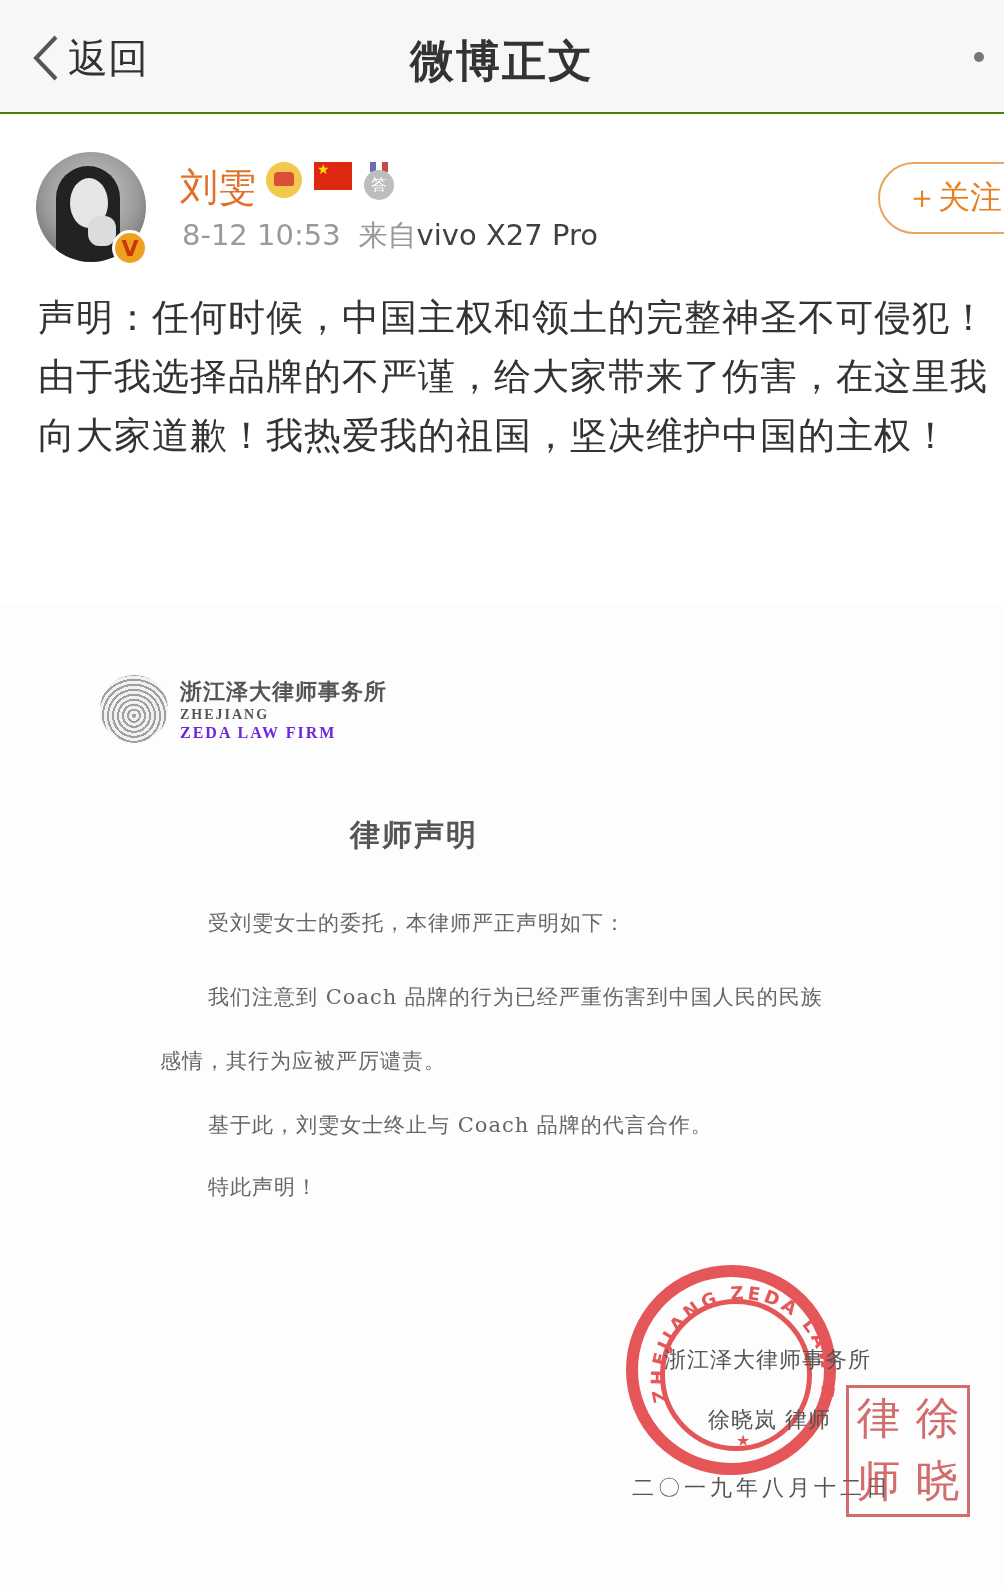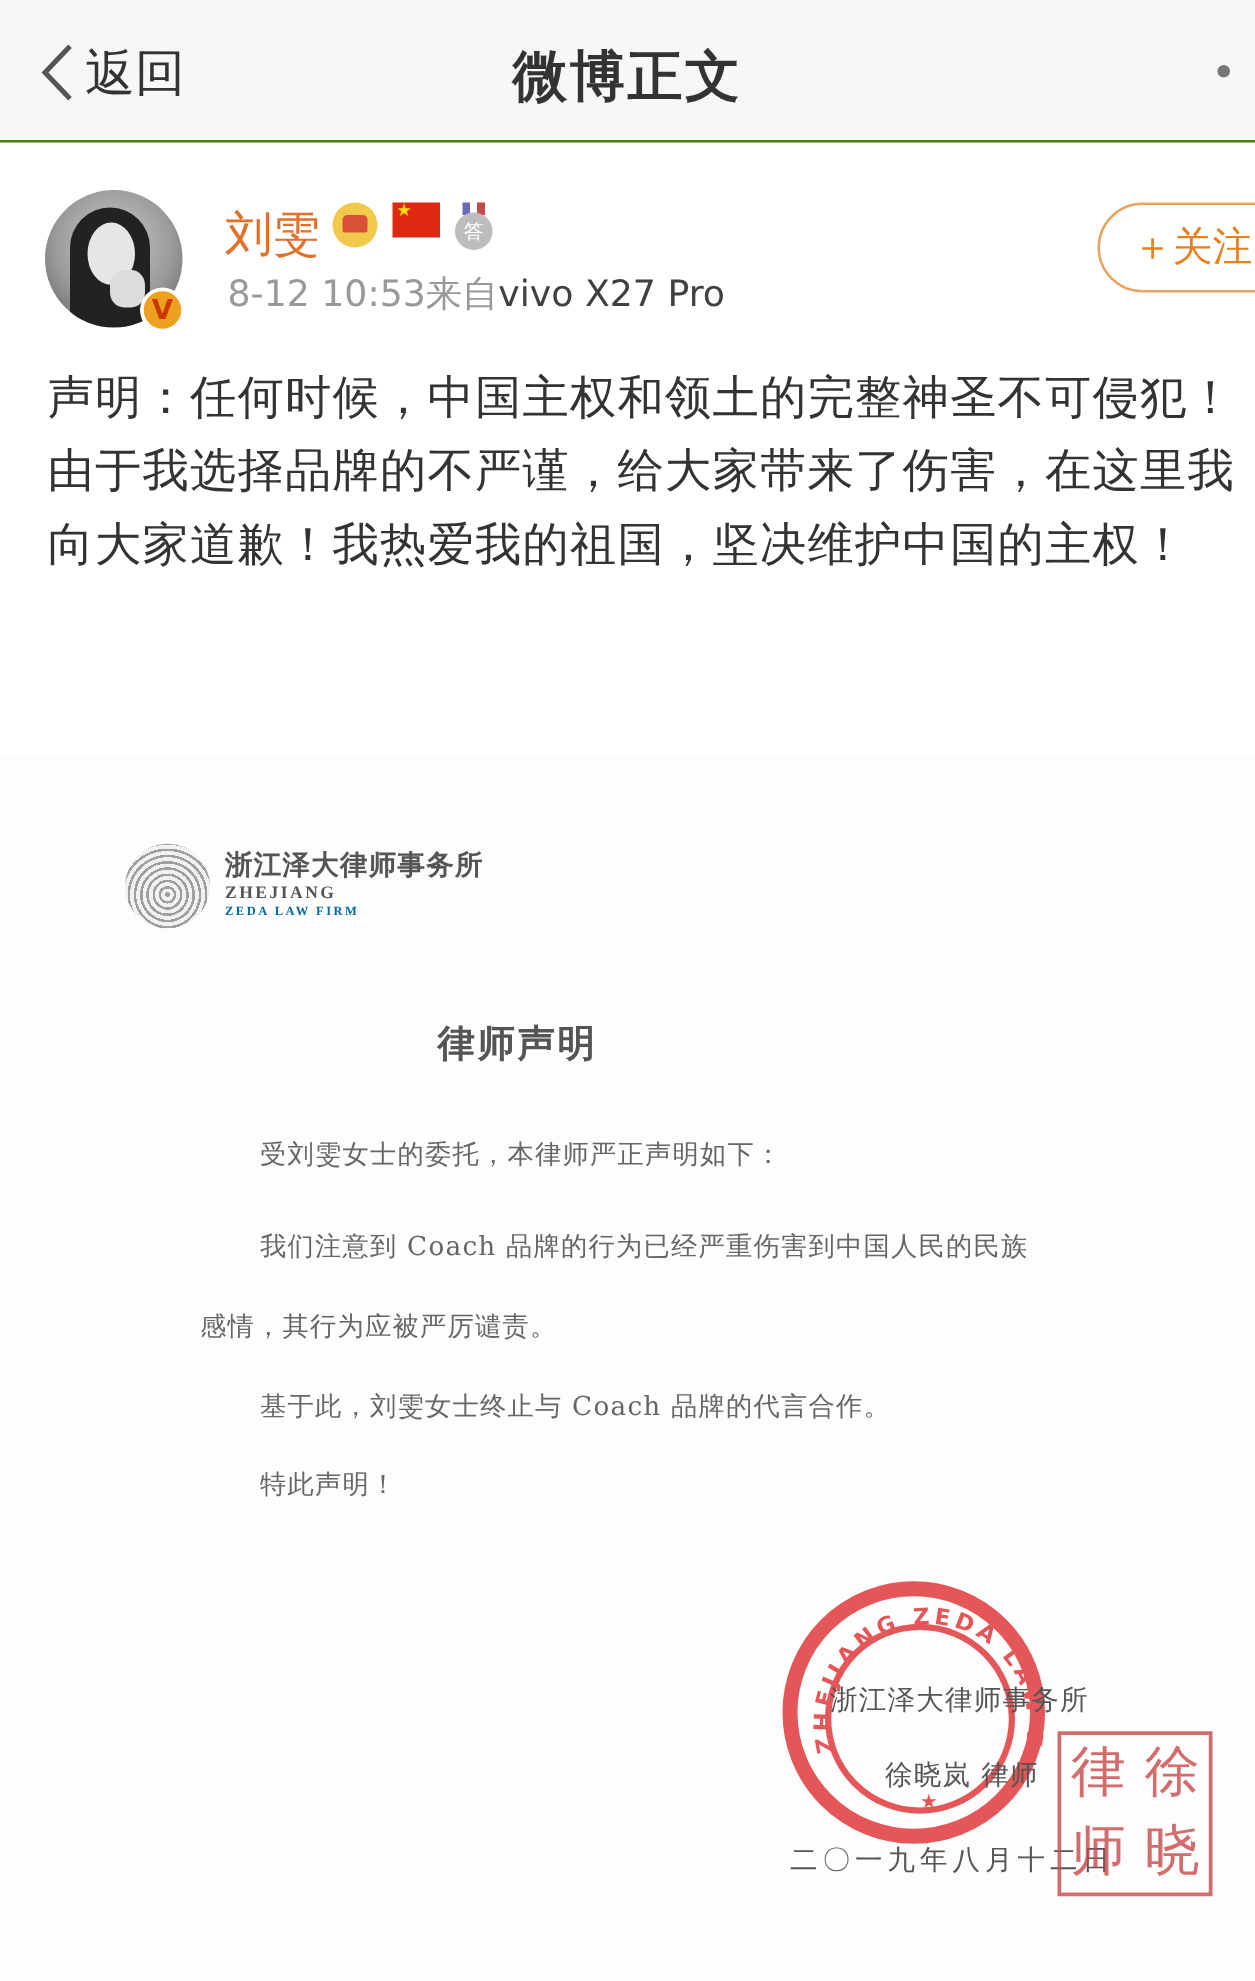"来自" .meta-source { margin-left: none -> 18px }
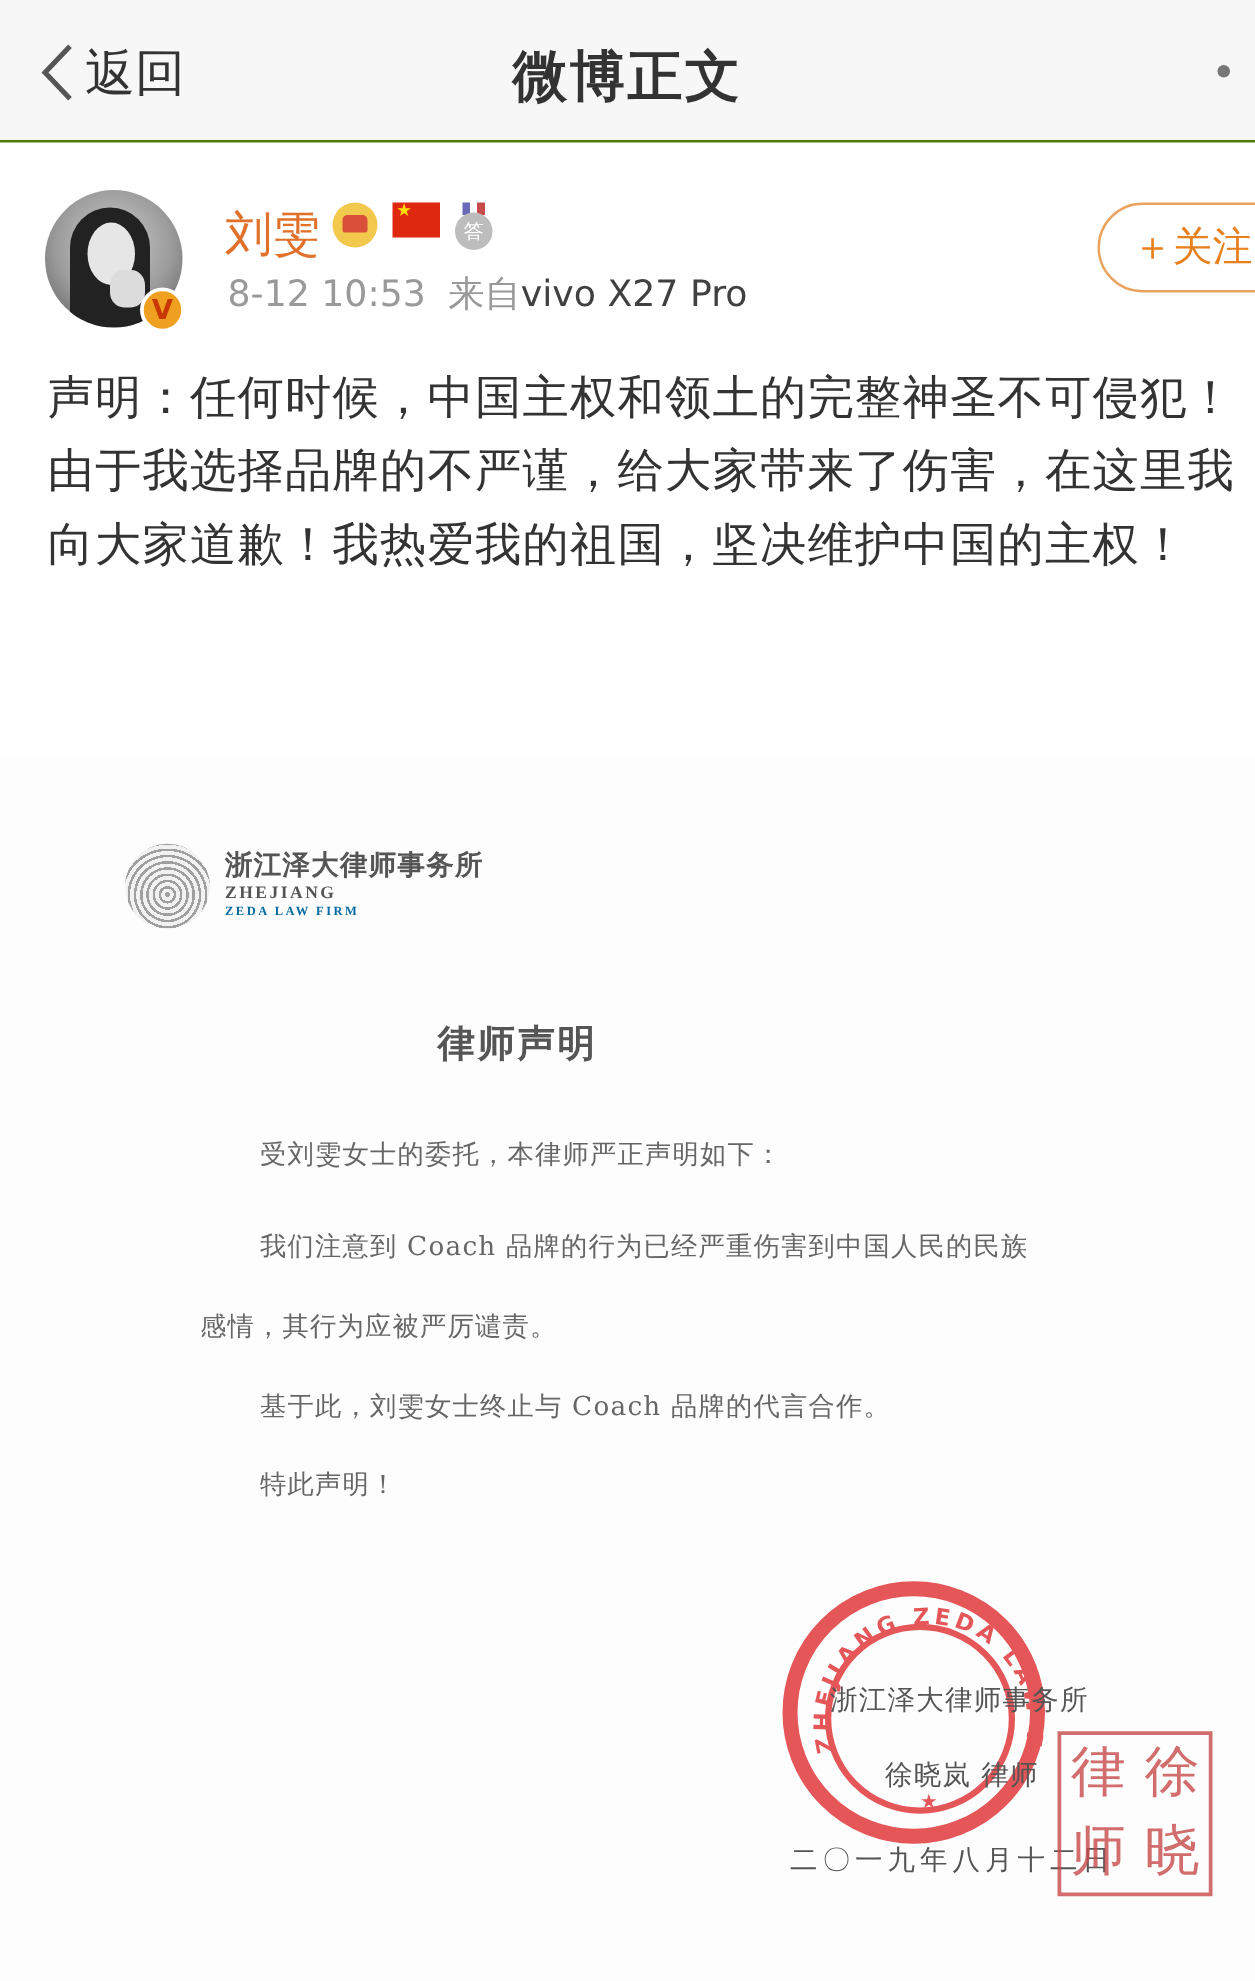"ZEDA LAW FIRM" .firm-en2 { color: #0369a1 -> #6d28d9; font-size: 10px -> 16px }
